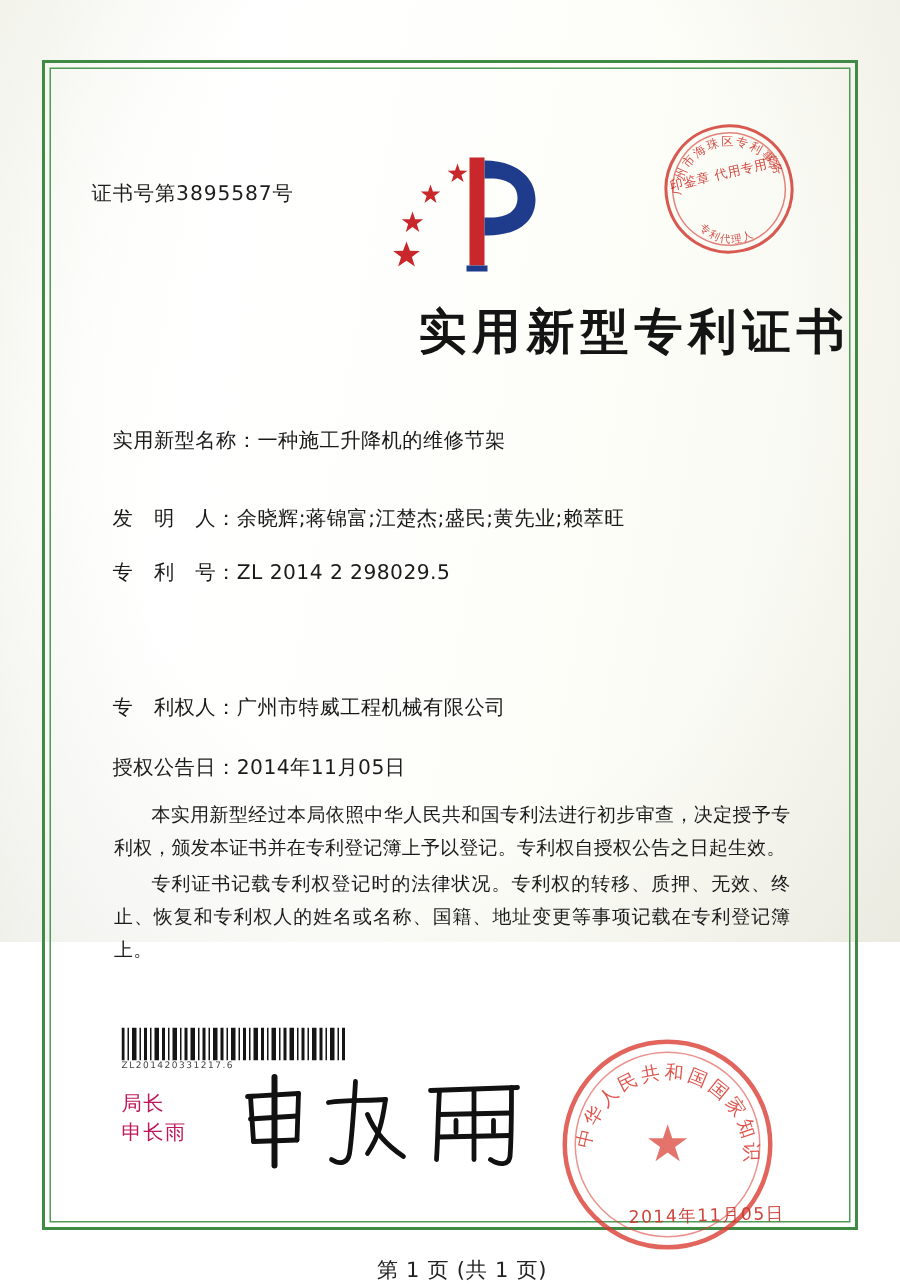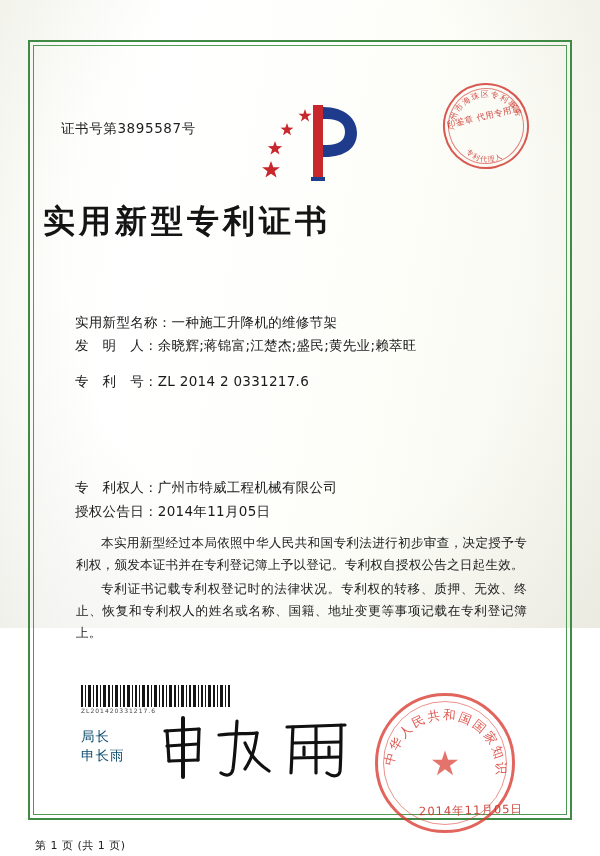"实用新型专利证书" #main-title { text-align: left -> right }
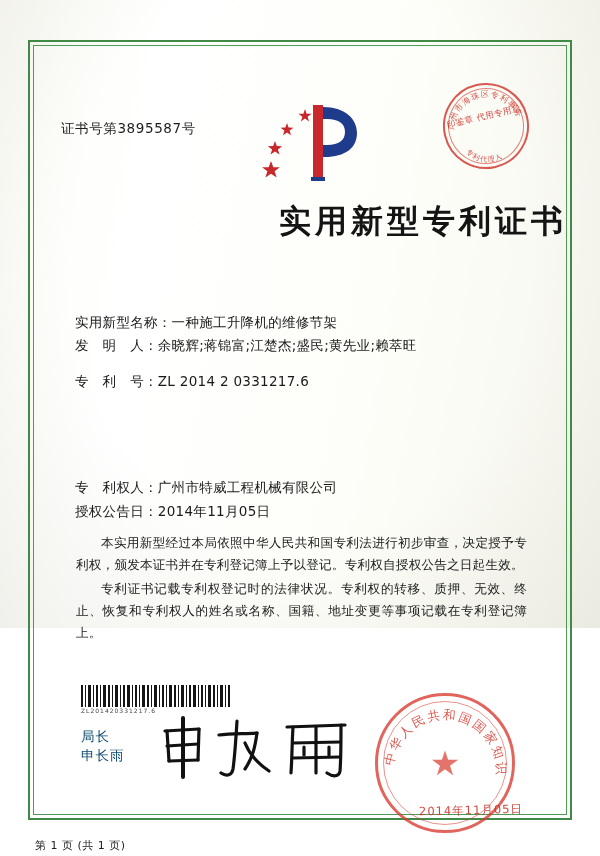"实用新型名称：一种施工升降机的维修节架" #field-name { margin-top: 29px -> none }
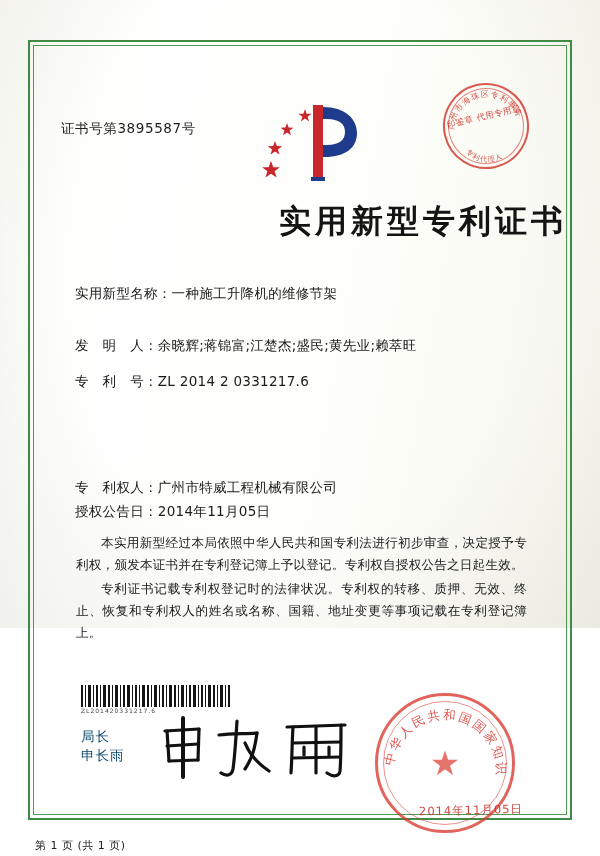"ZL 2014 2 0331217.6" span.field-value { text: 0331217.6 -> 298029.5 }
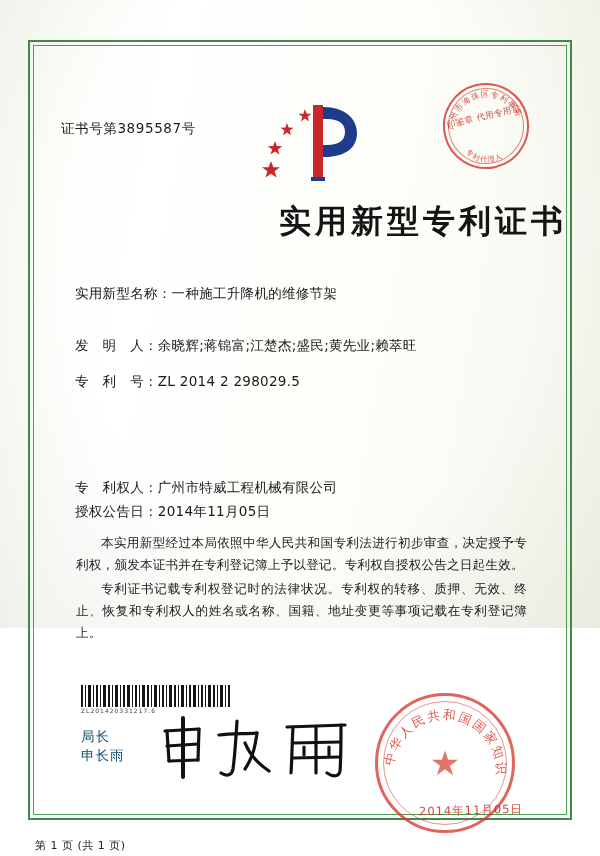"专 利权人：广州市特威工程机械有限公司" #field-owner { top: 434px -> 418px }
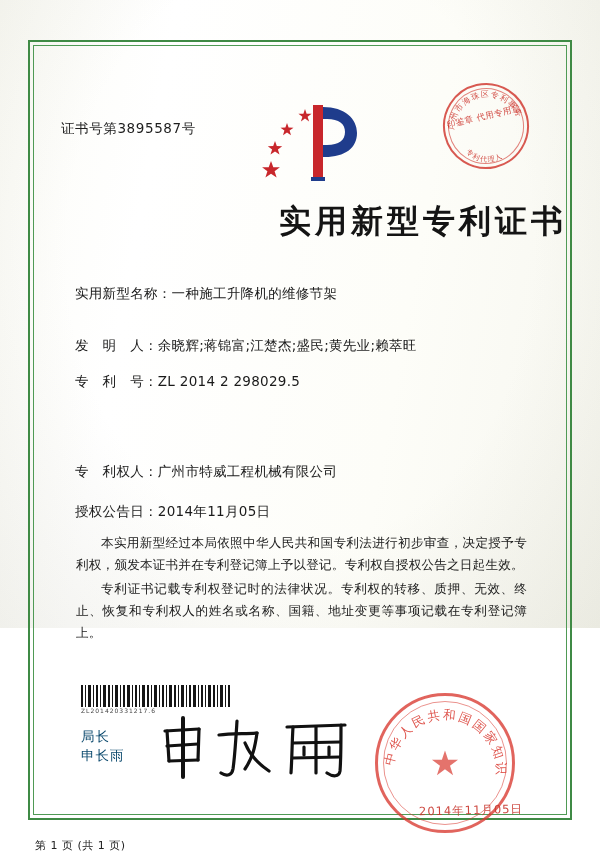"局长" #director { color: #0c4a6e -> #be185d }
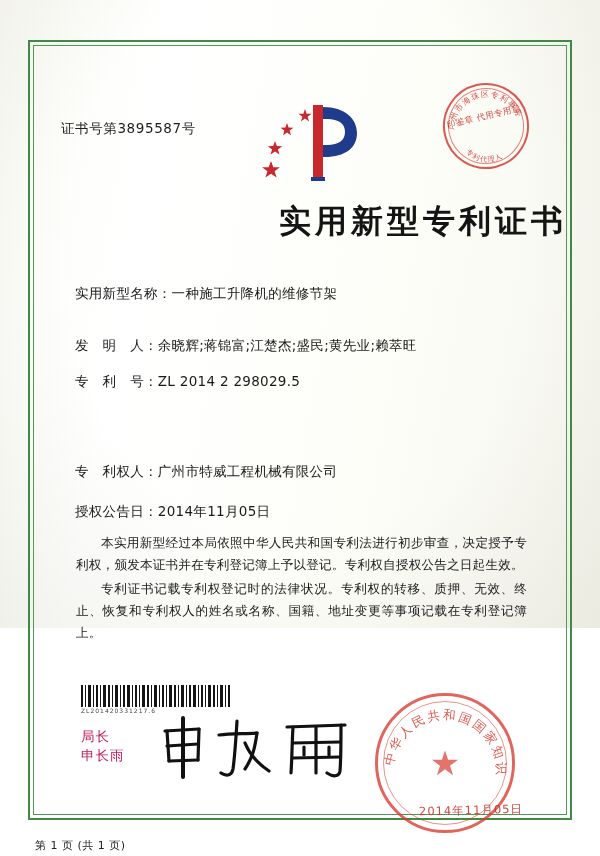"第 1 页 (共 1" #page-footer { font-size: 11px -> 14px; left: 2px -> 16px; text-align: left -> center }
